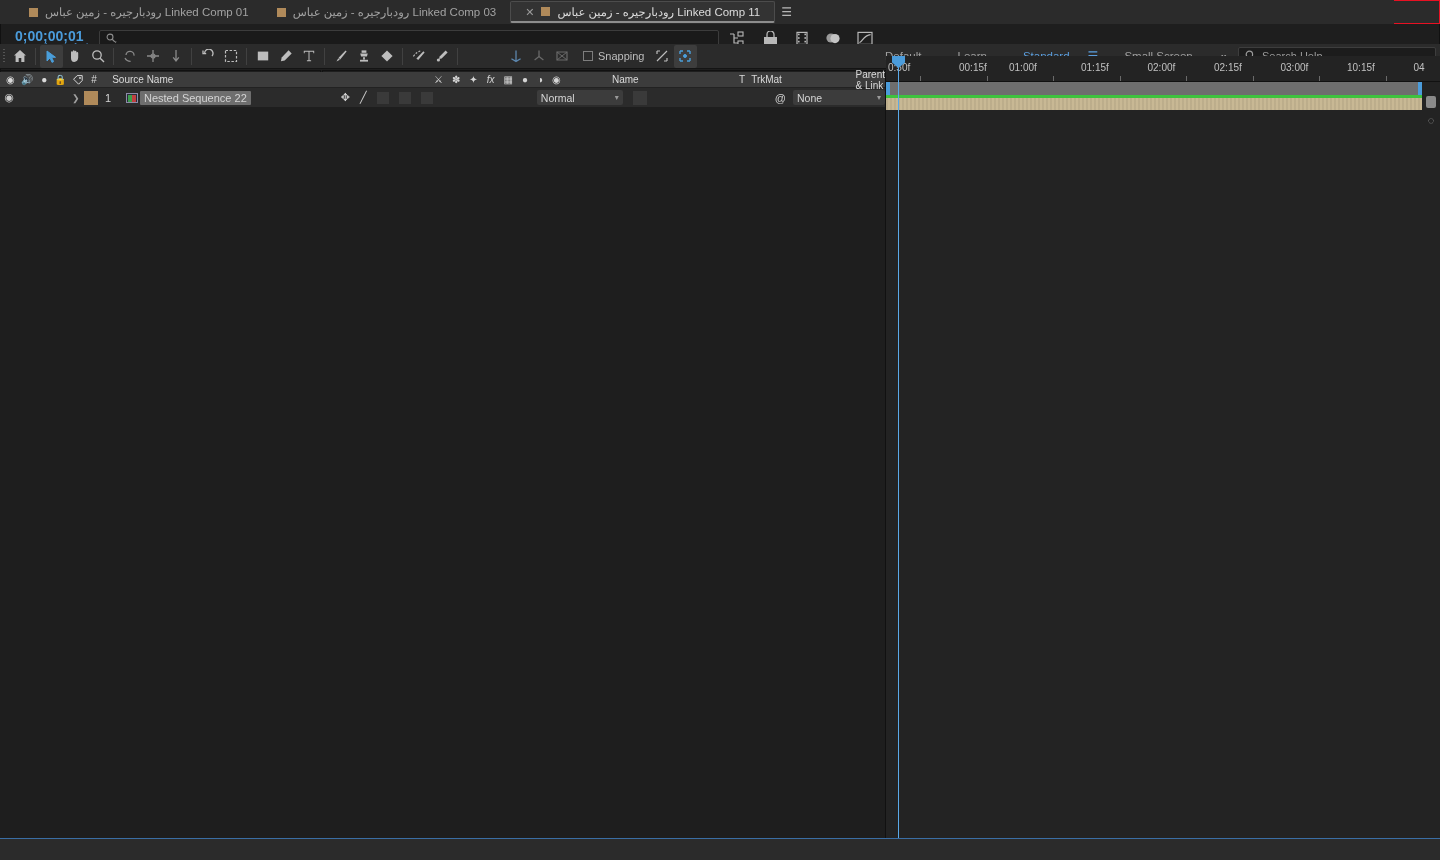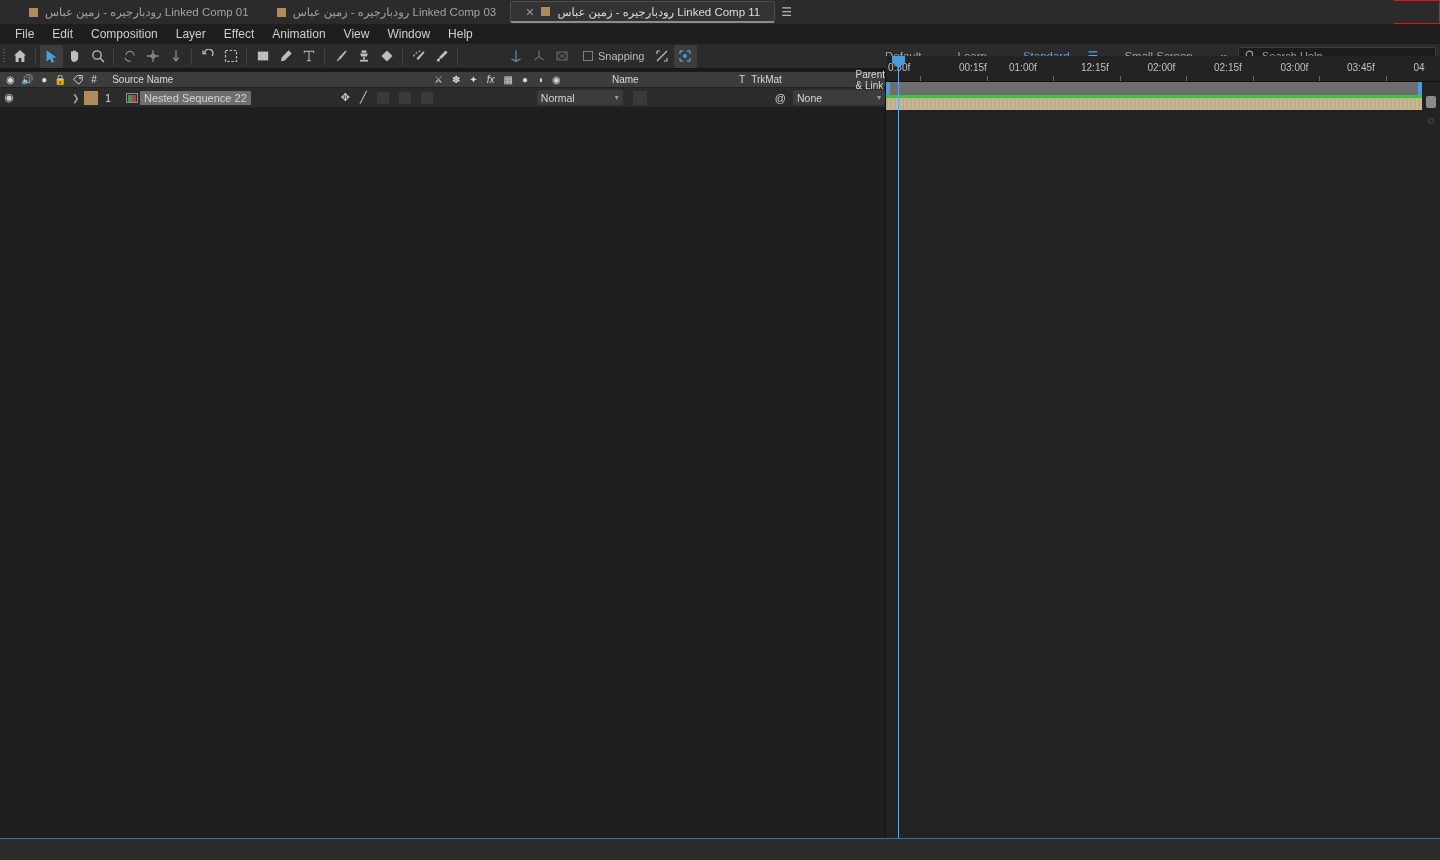"File" div.menubar { html: <div> <div>File</div> <div>Edit</div> <div>Composition</div> <div>Layer</div> <div>Effect</div> <div>Animation</div> <div>View</div> <div>Window</div> <div>Help</div> </div> -> none }
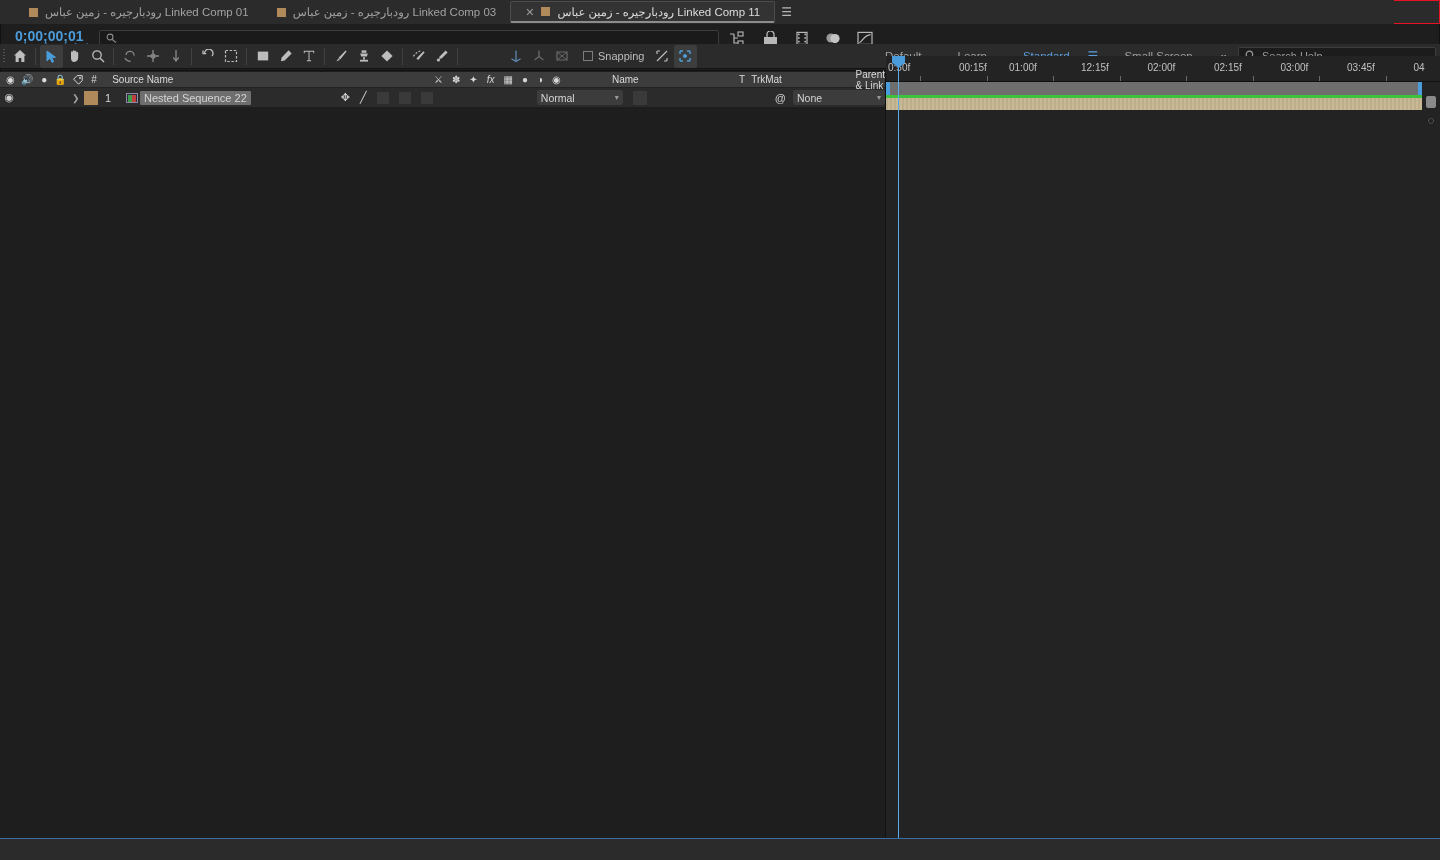"12:15f" div.ticklbl { text: 12:15f -> 01:15f }
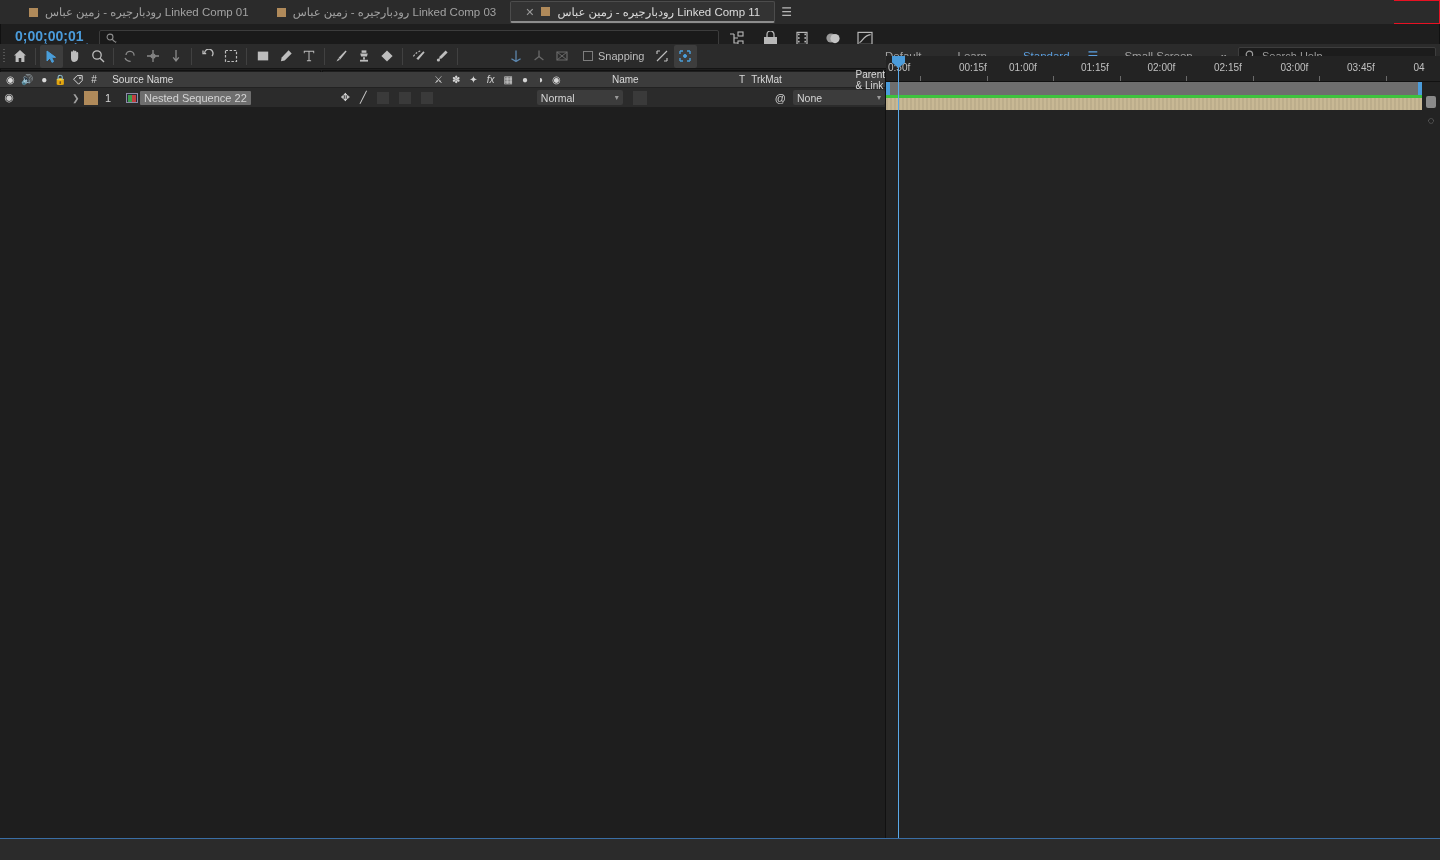"03:45f" div.ticklbl { text: 03:45f -> 10:15f }
